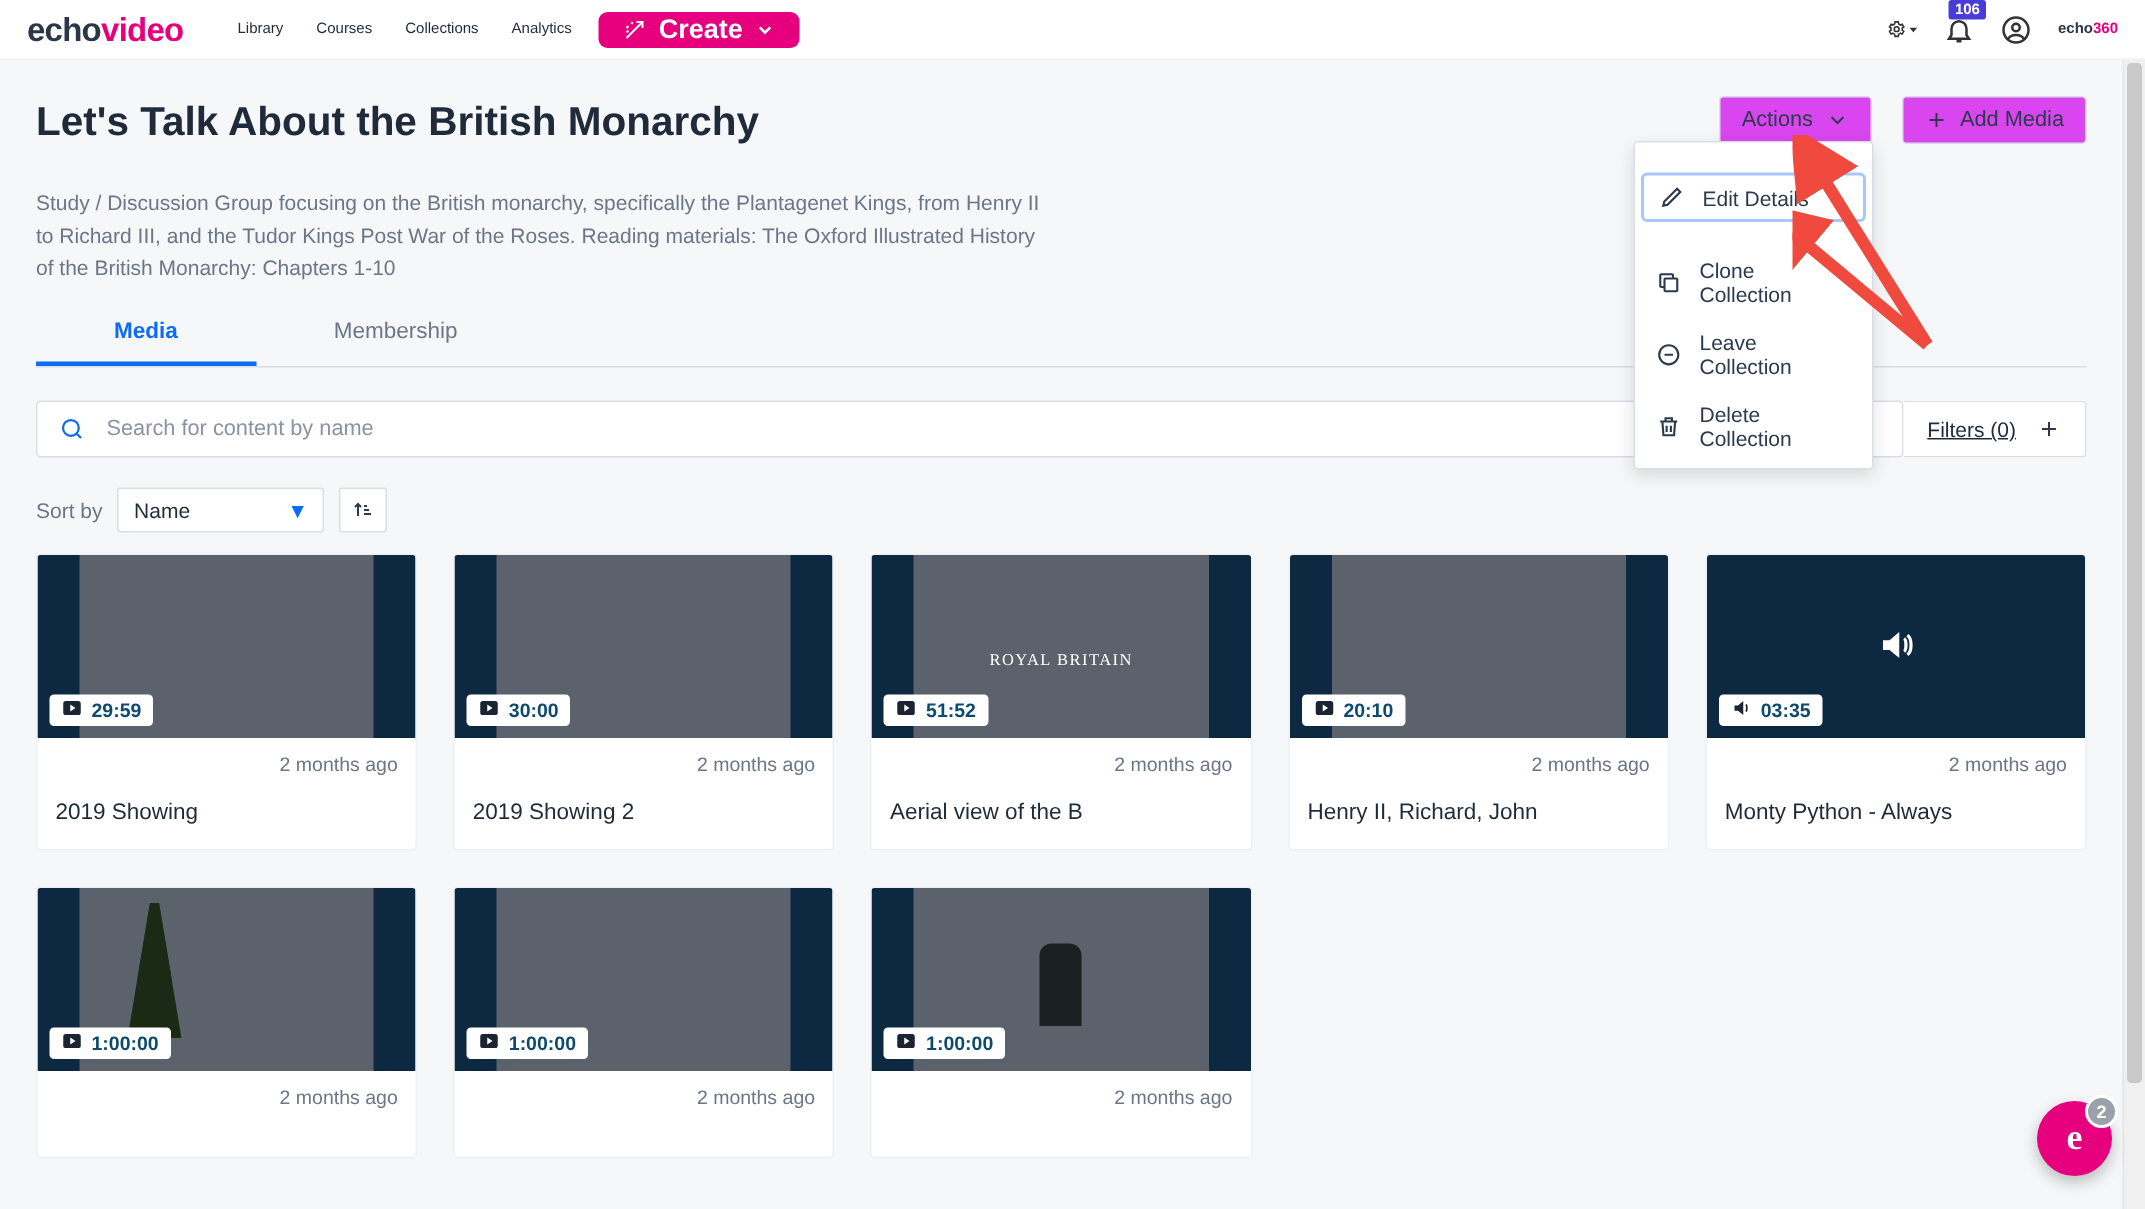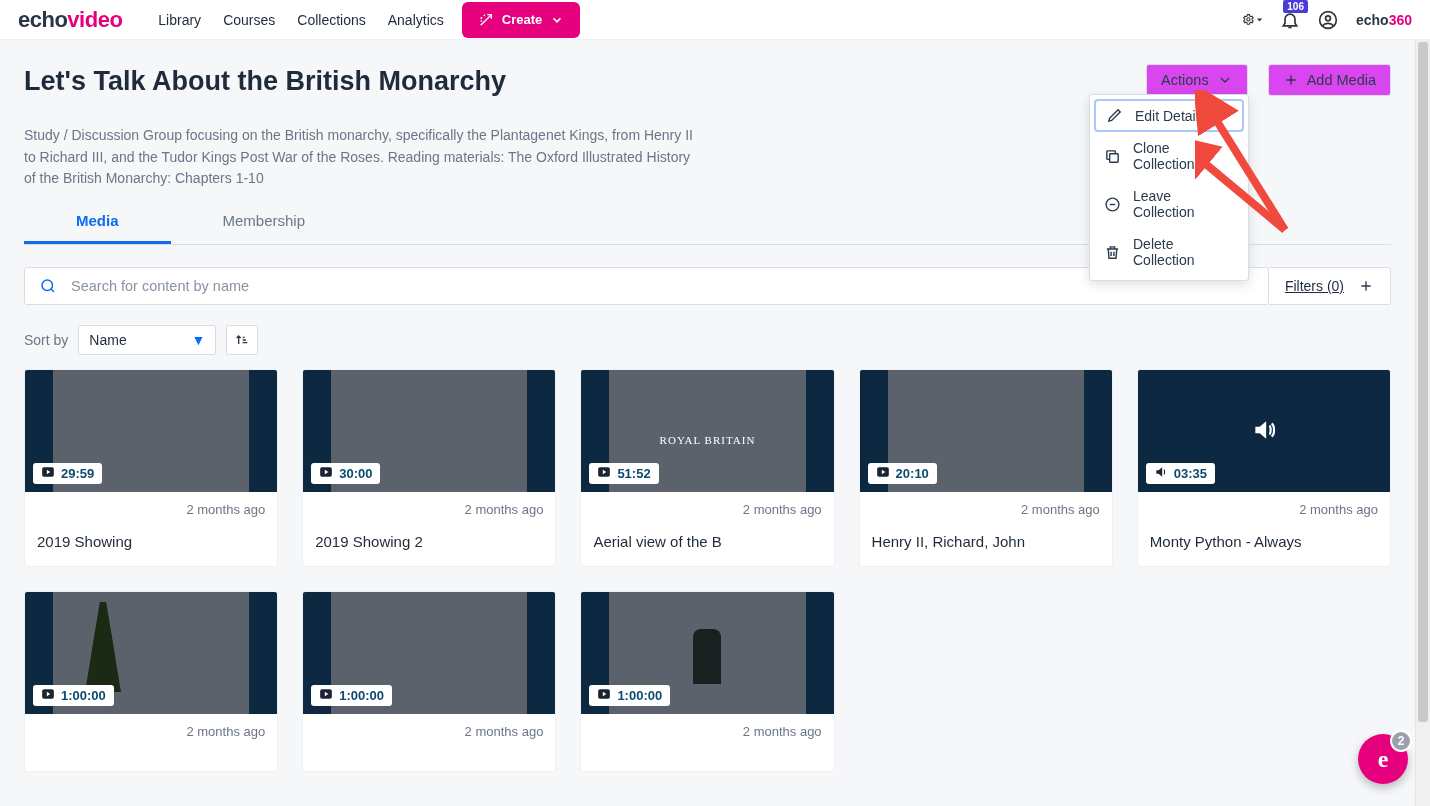"Library" .nav a { font-size: 14px -> 10px }
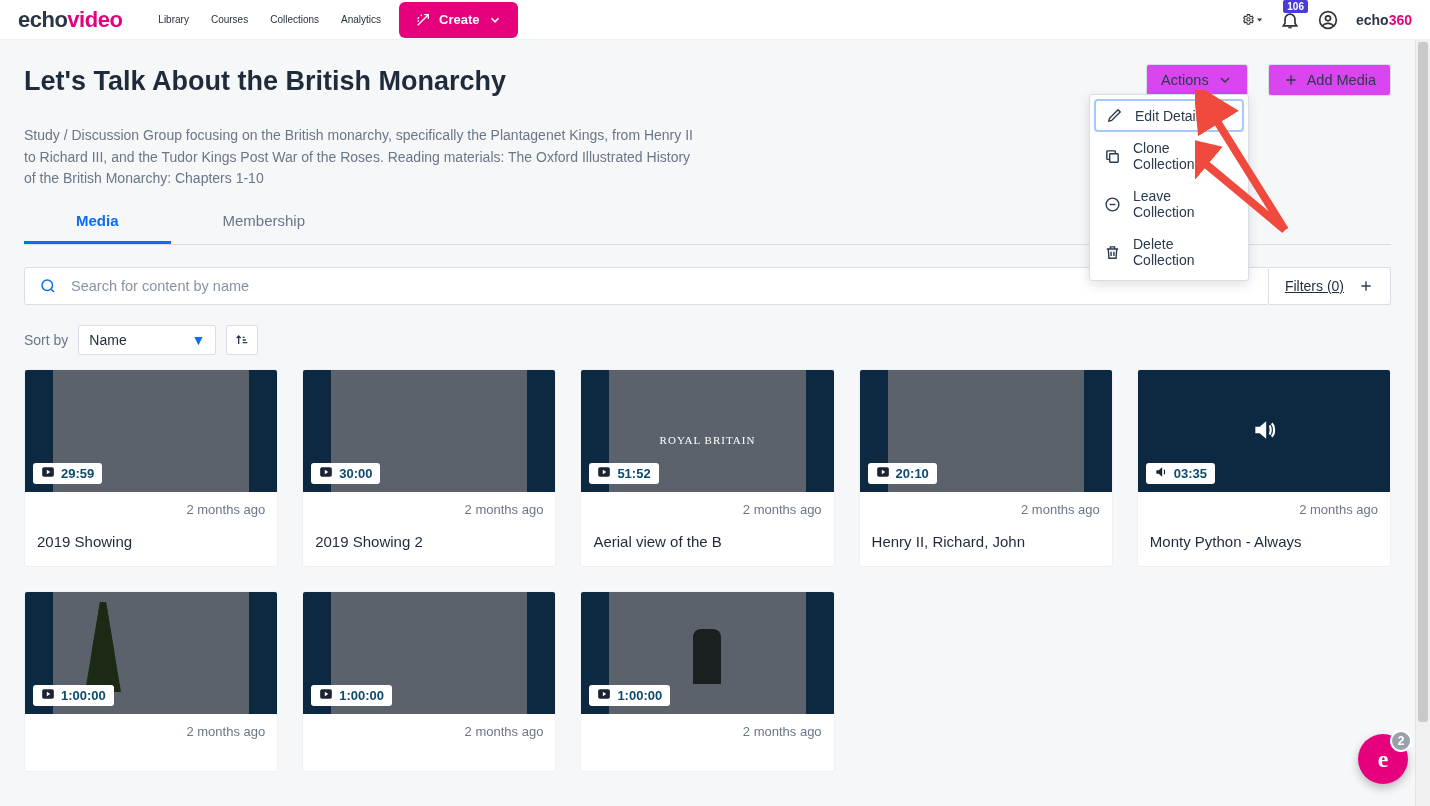"Create" .create-btn { font-size: 13px -> 18px; height: 36px -> 24px }
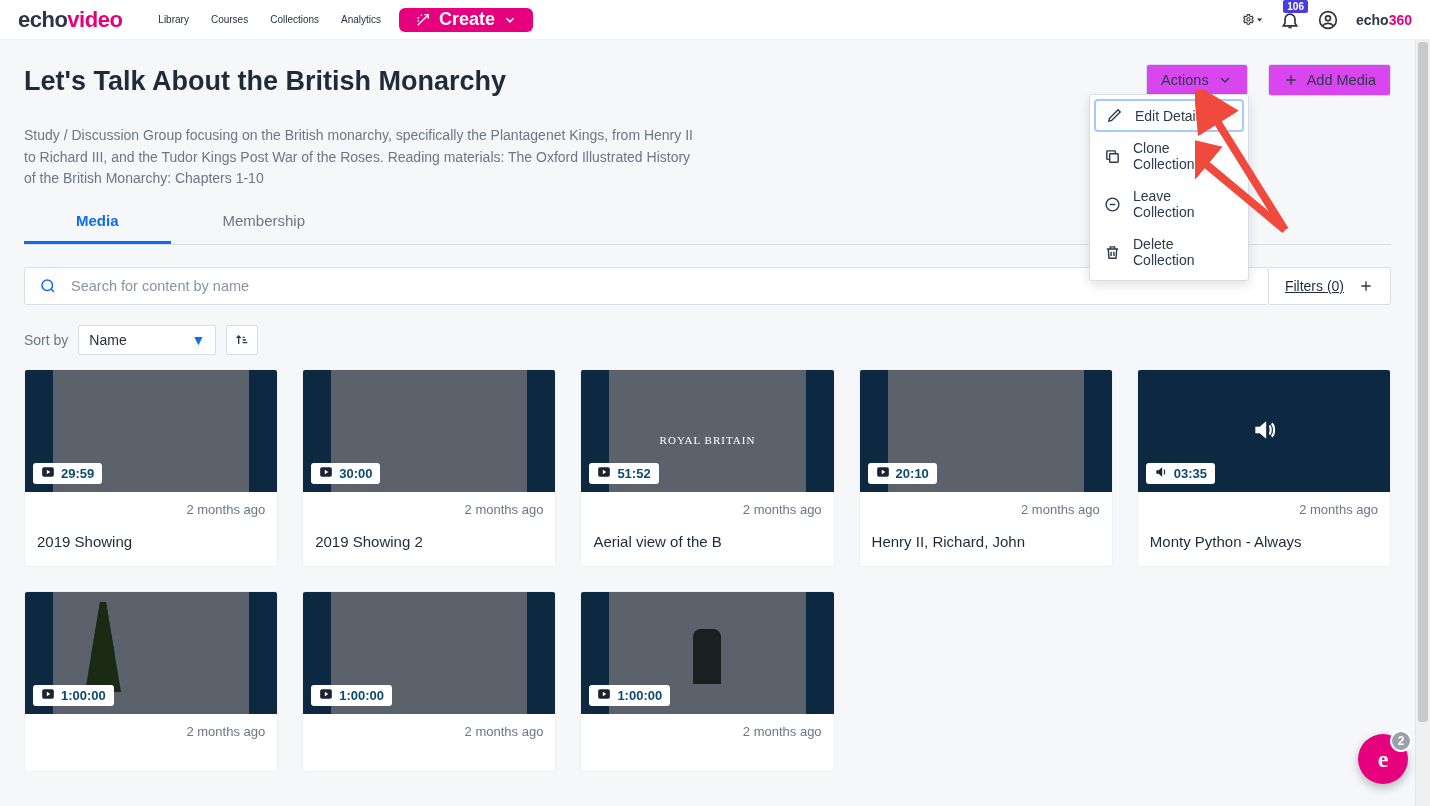"echo360" .brand-mini { font-size: 14px -> 10px }
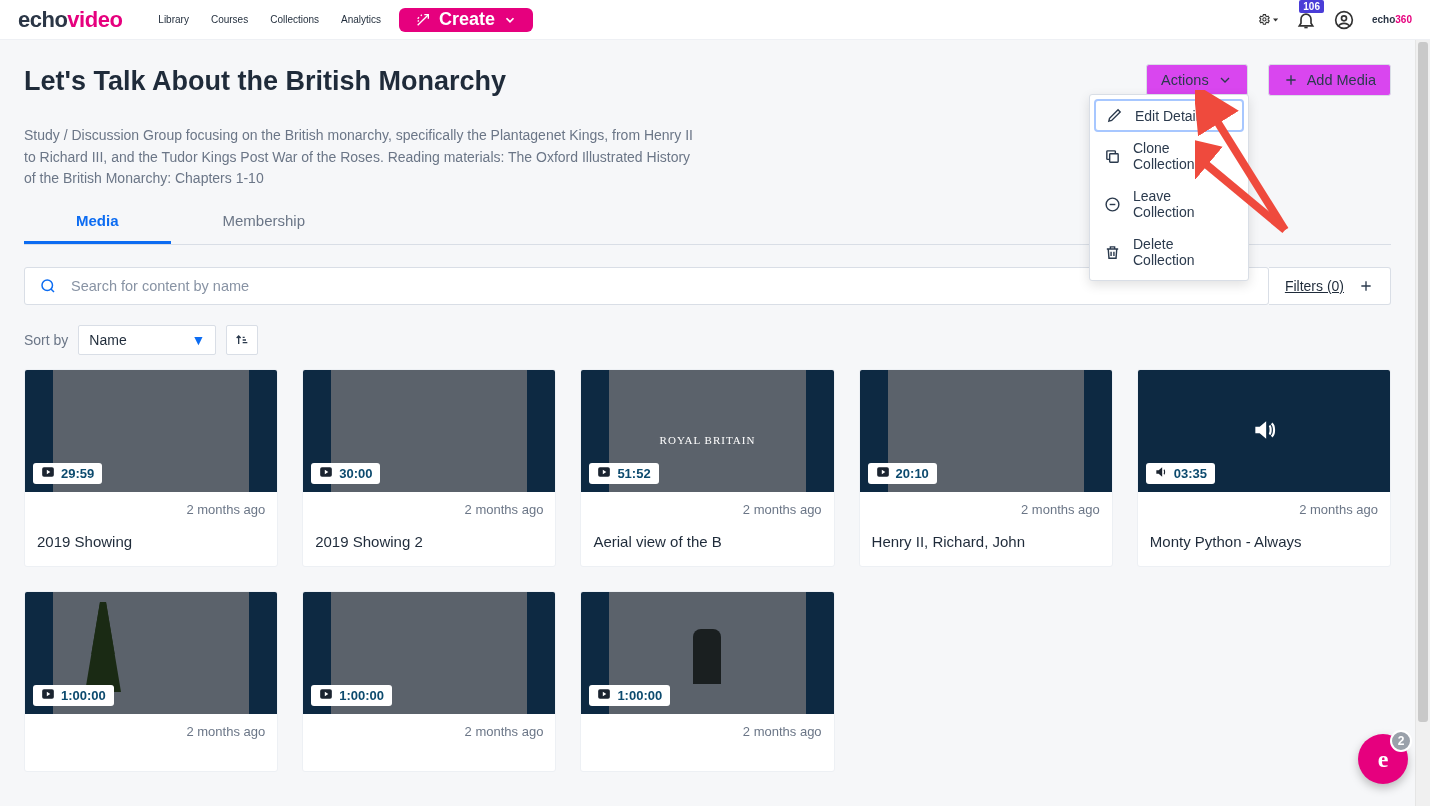"Edit Details" .dd-item.hl { margin: 0 4px -> 16px 4px }
